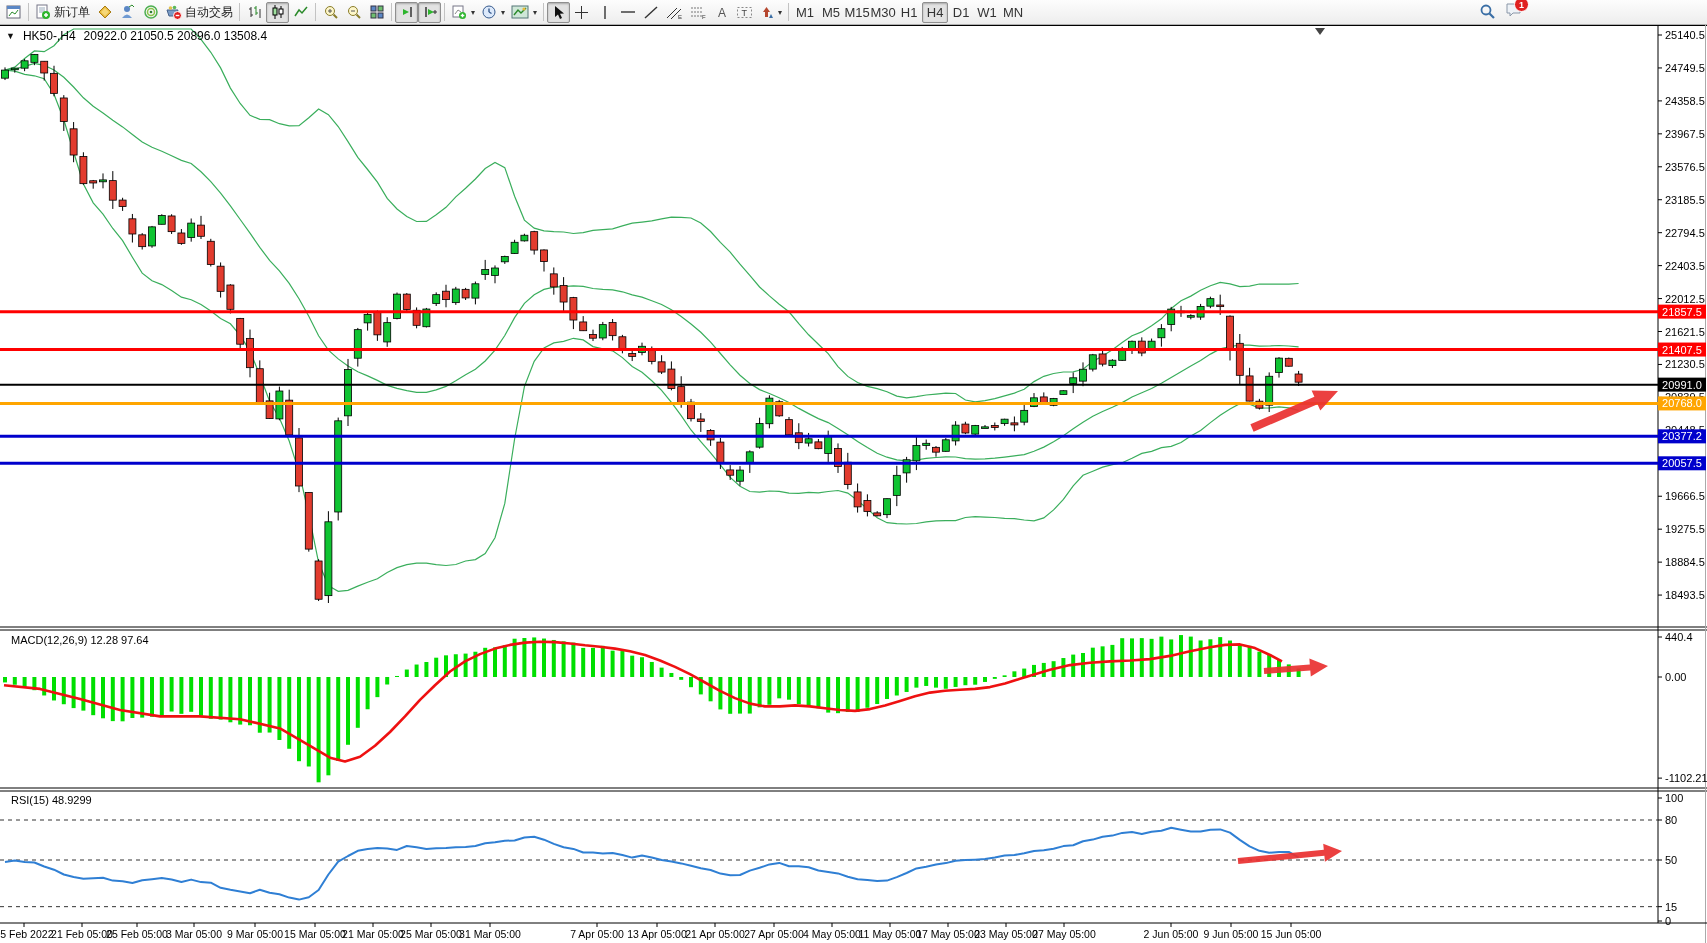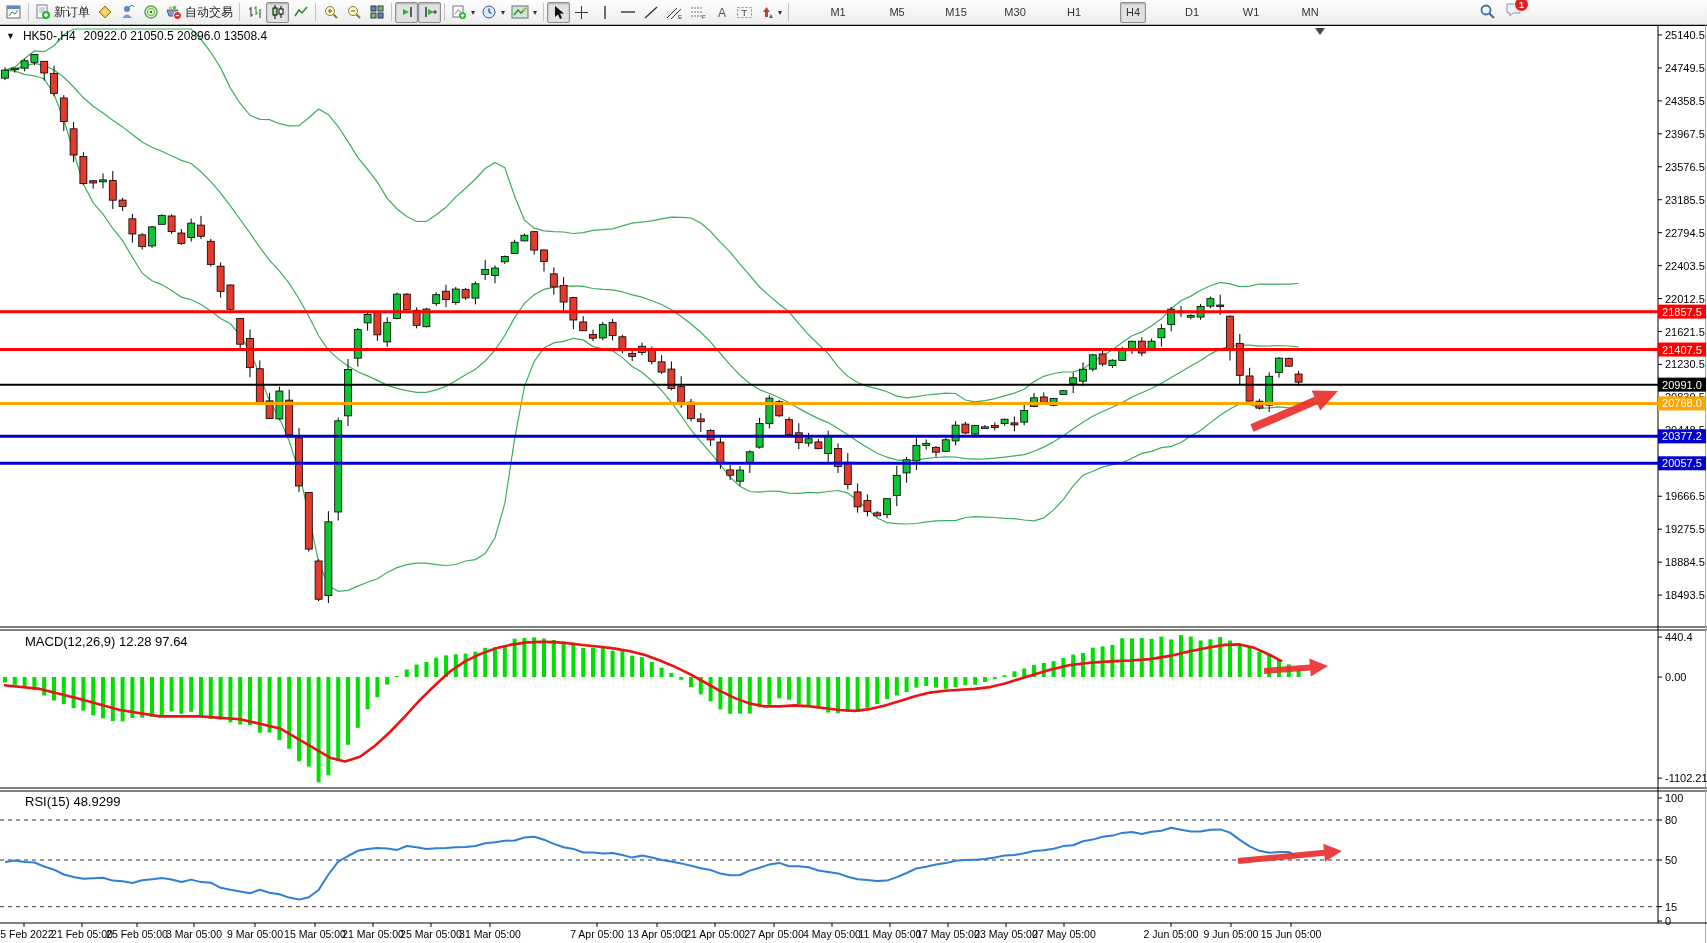"M1" .tf { font-size: 11px -> 13px; margin-left: 33px -> none }
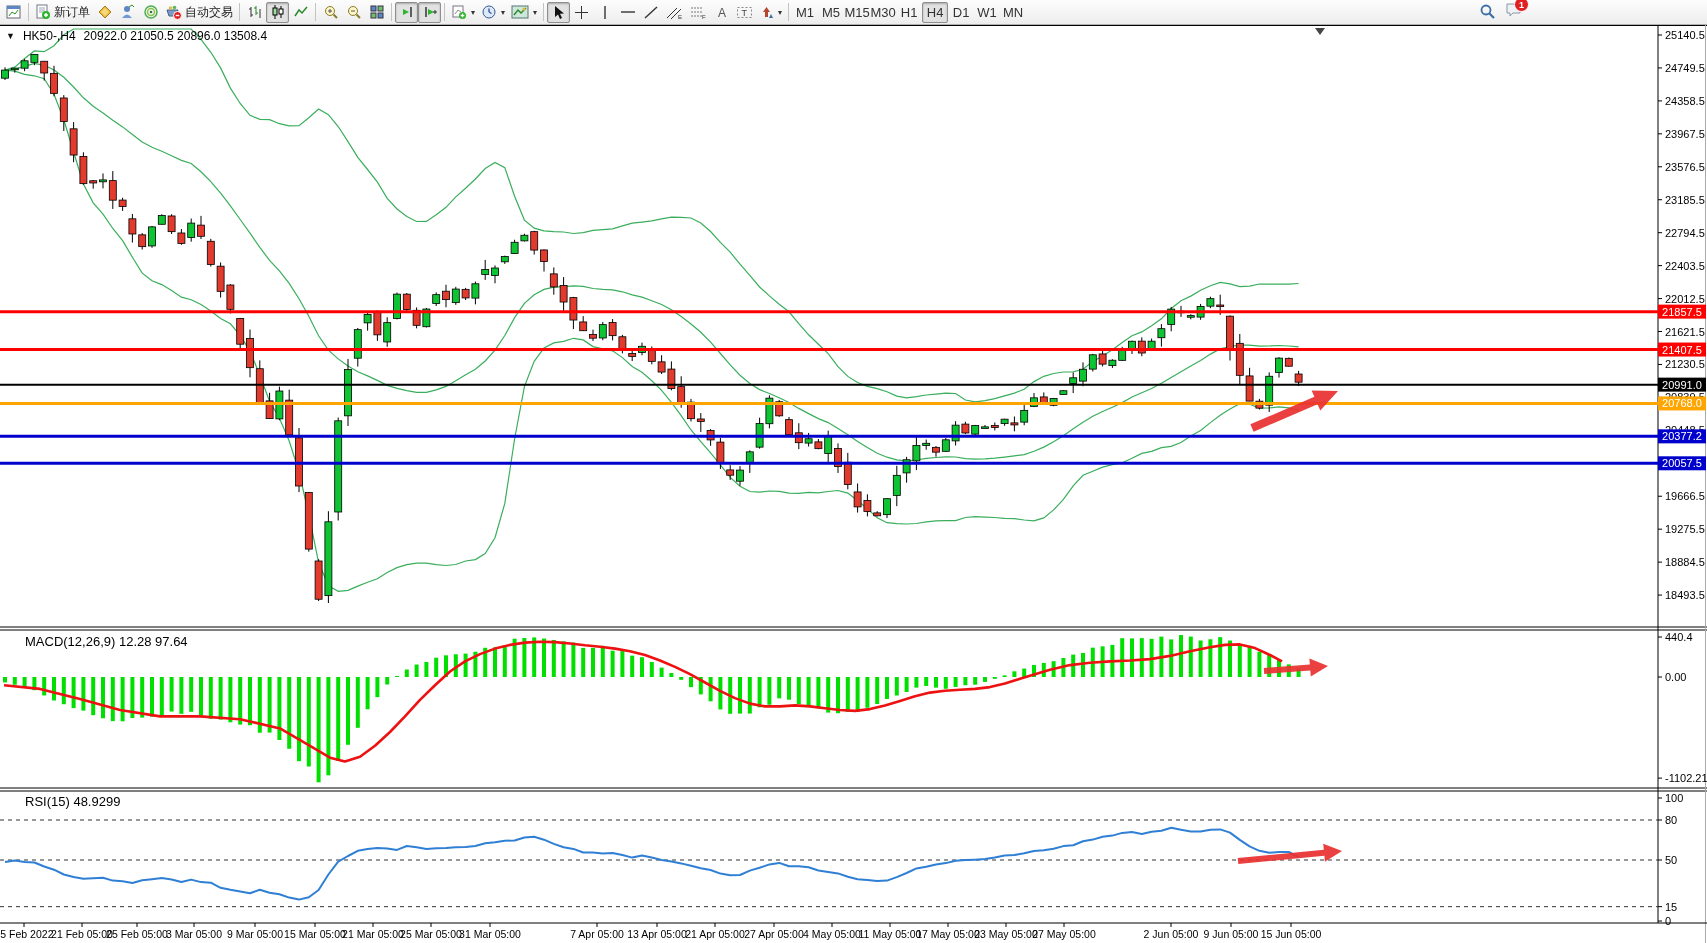"MACD(12,26,9) 12.28 97.64" .ind-label { font-size: 13px -> 11px; left: 19px -> 5px }
